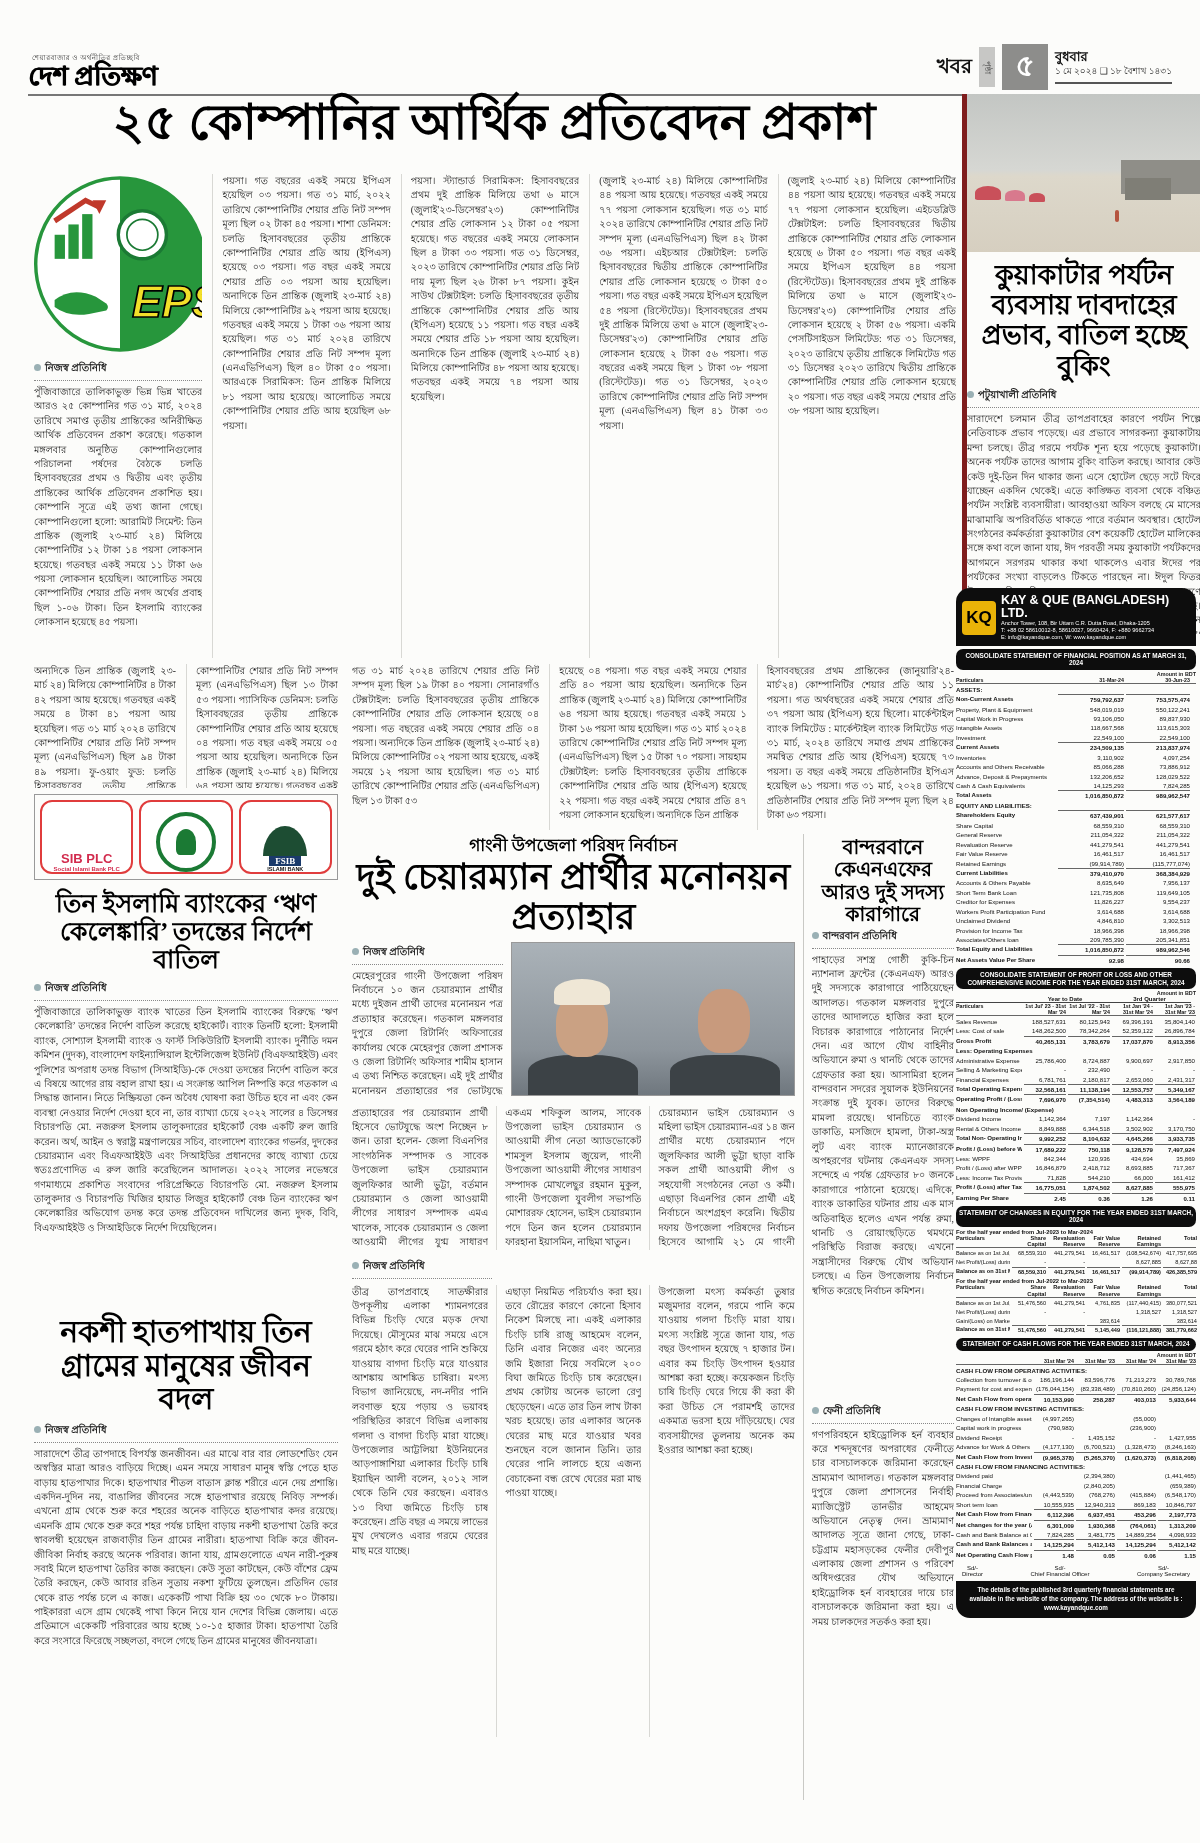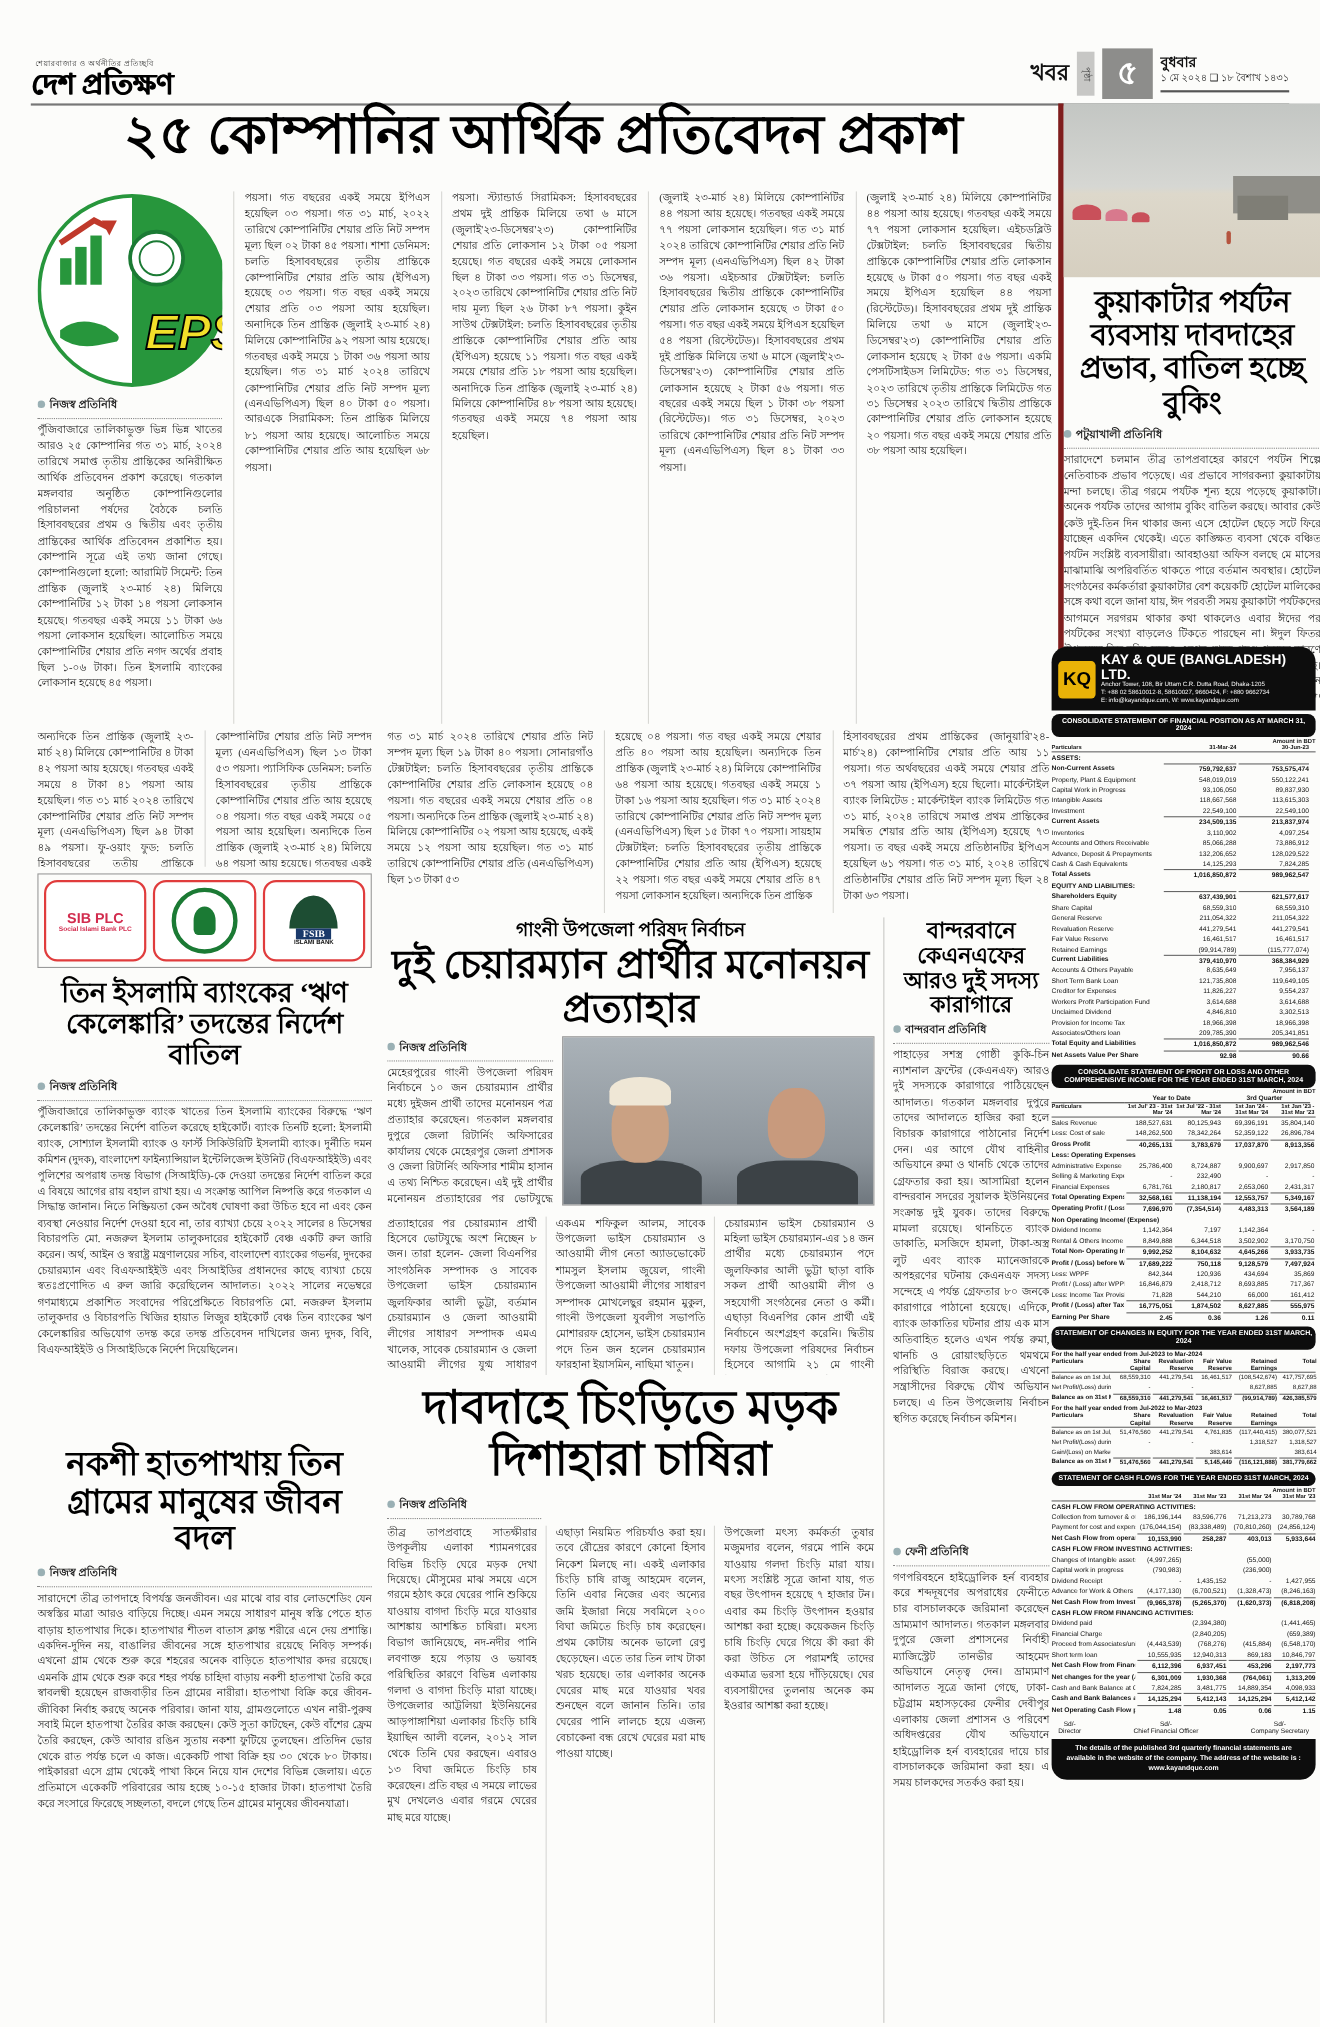"SIB PLC" .blogo { justify-content: center -> flex-end }
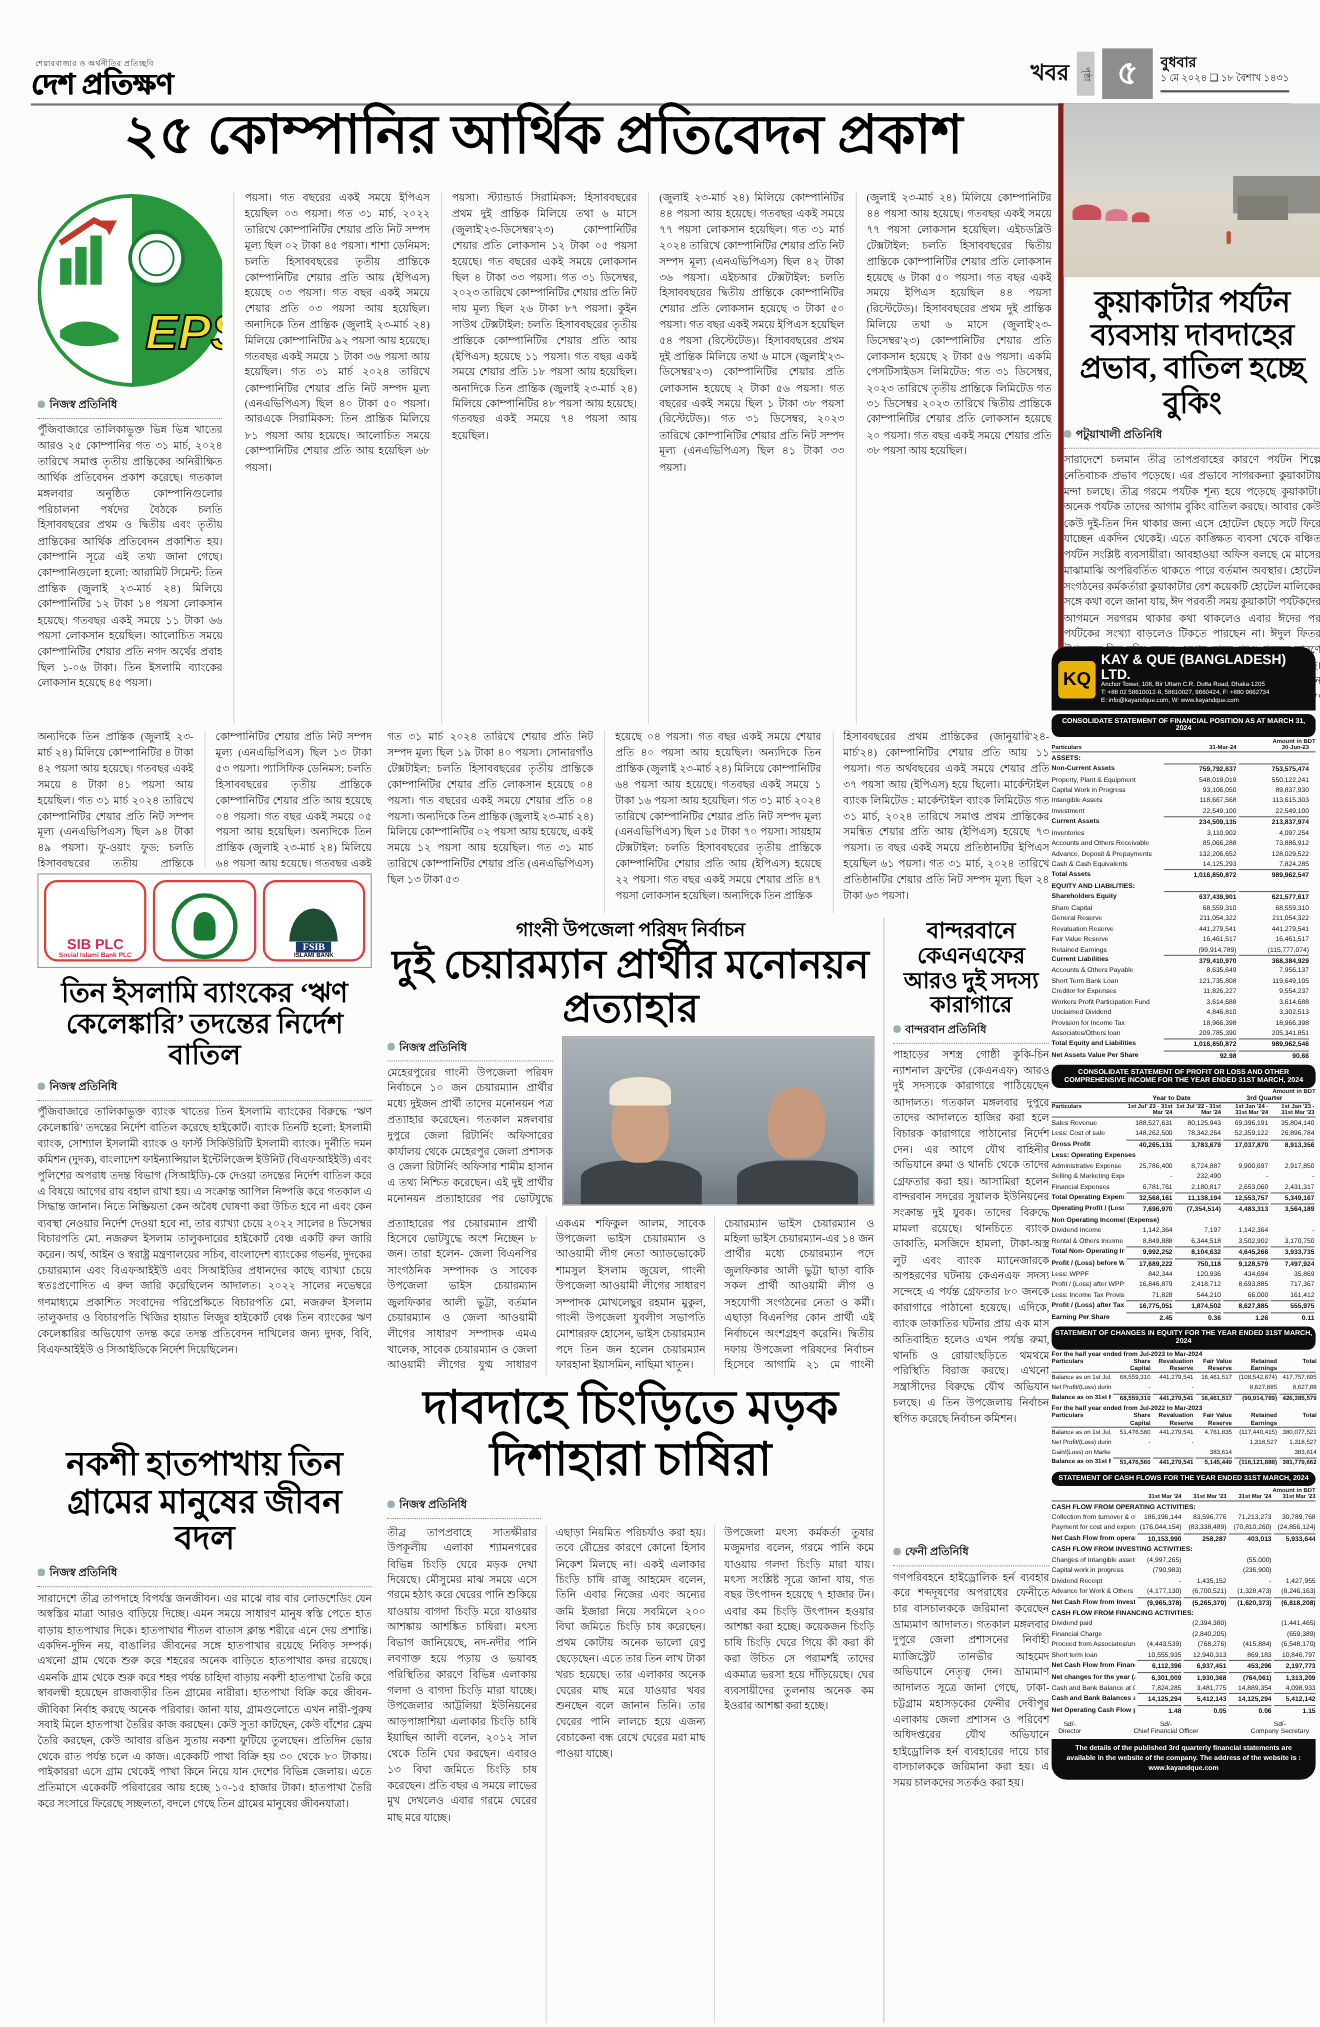"দাবদাহে চিংড়িতে মড়ক দিশাহারা চাষিরা" div.bn-head { html: <div>দাবদাহে চিংড়িতে মড়ক দিশাহারা চাষিরা</div> -> none }
